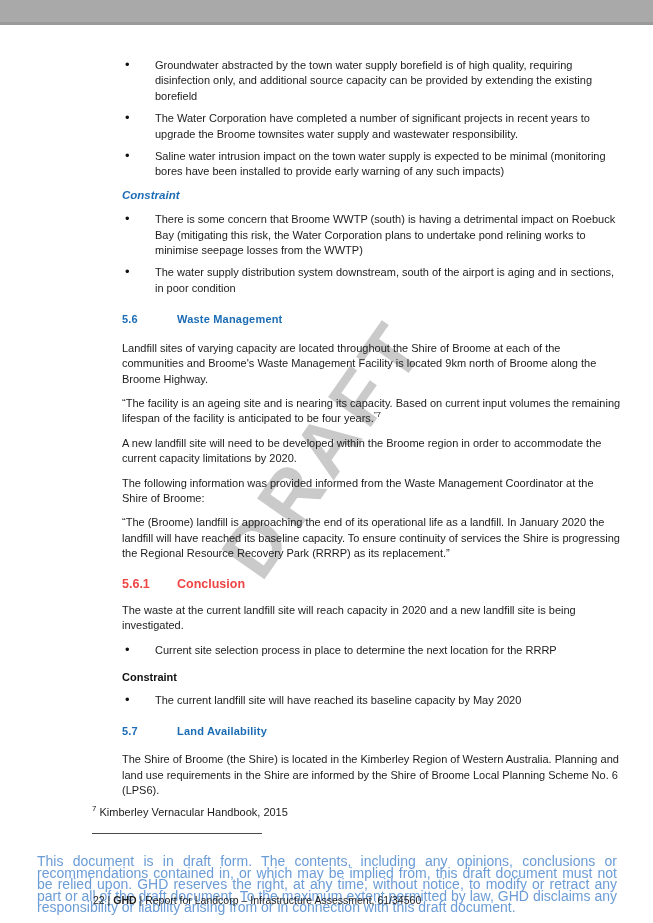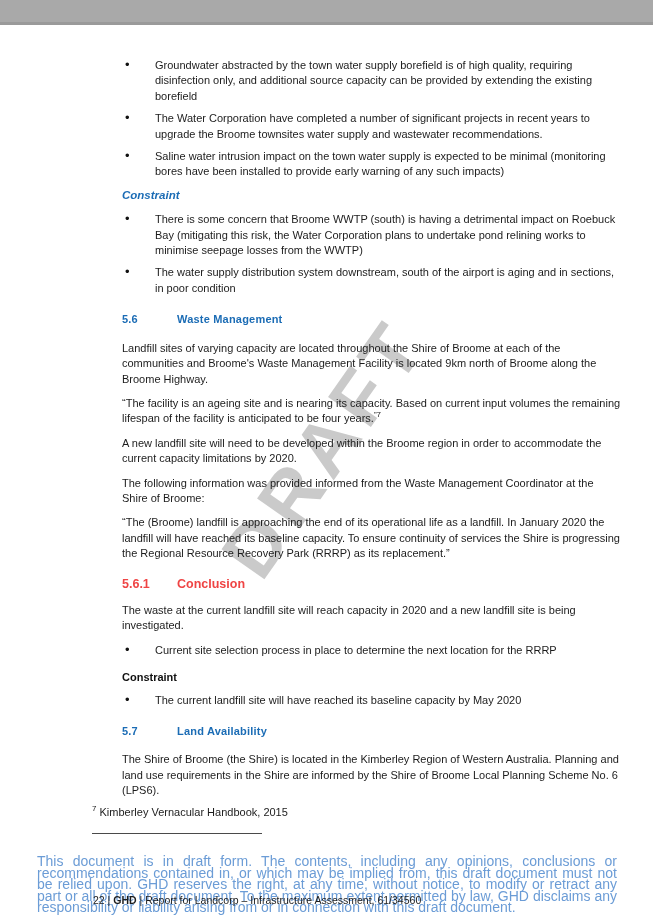"The Water Corporation have completed" li { text: recommendations -> responsibility }
